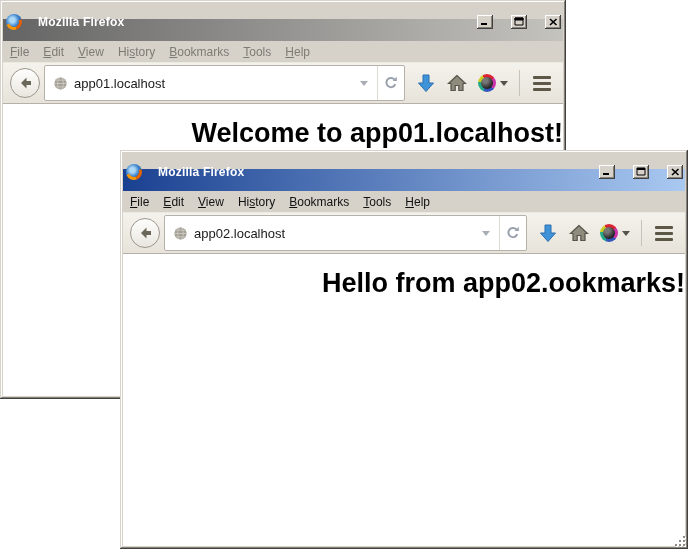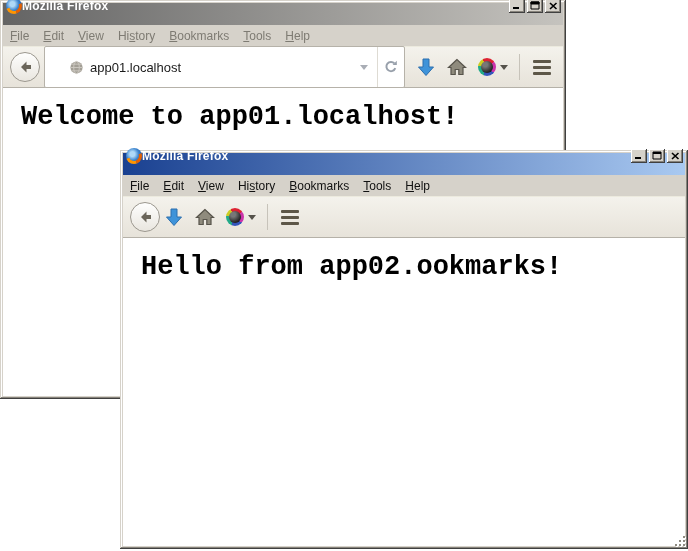"Mozilla Firefox" .titlebar { gap: 0 -> 16px; margin-top: none -> 16px }
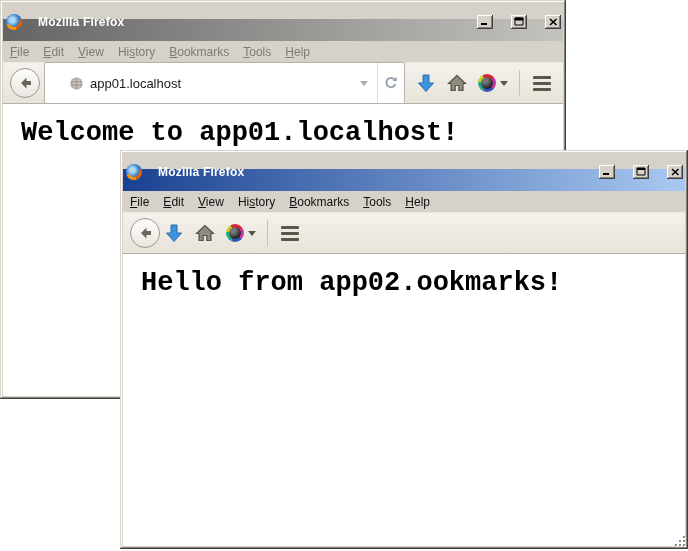"app01.localhost" .url-field { height: 42px -> 36px; padding-left: 24px -> 8px }
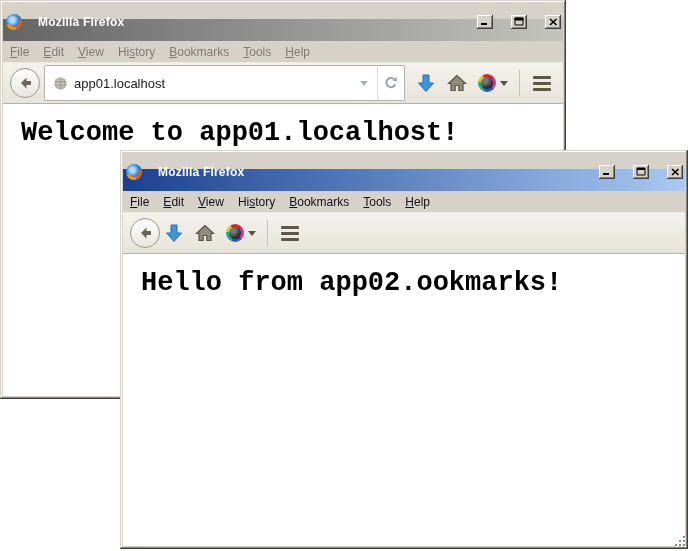"Welcome to app01.localhost!" .page-heading { font-family: Liberation Mono, monospace -> Liberation Sans, sans-serif; margin: 14px 0 0 18px -> 14px 0 0 4px; text-align: none -> right }
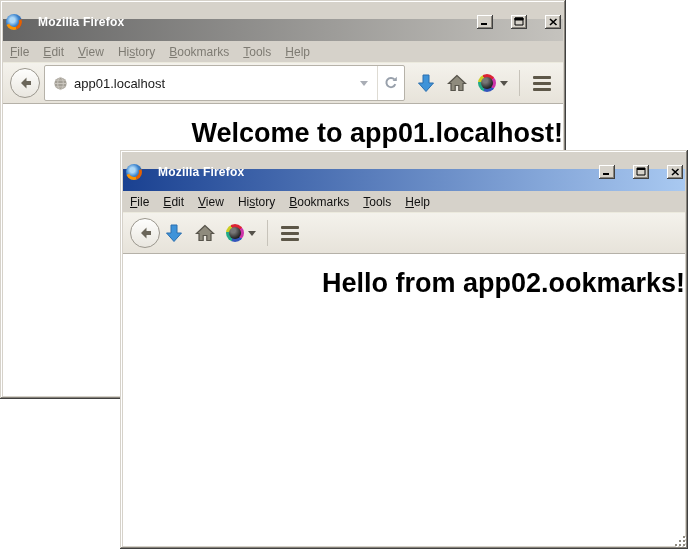"app02.localhost" span.url-field { html: none -> <span> <svg> <circle></circle> <ellipse></ellipse> <path></path> </svg> <span>app02.localhost</span> <span></span> <span> <span></span> </span> <span> <svg> <path></path> <path></path> </svg> </span> </span> }
